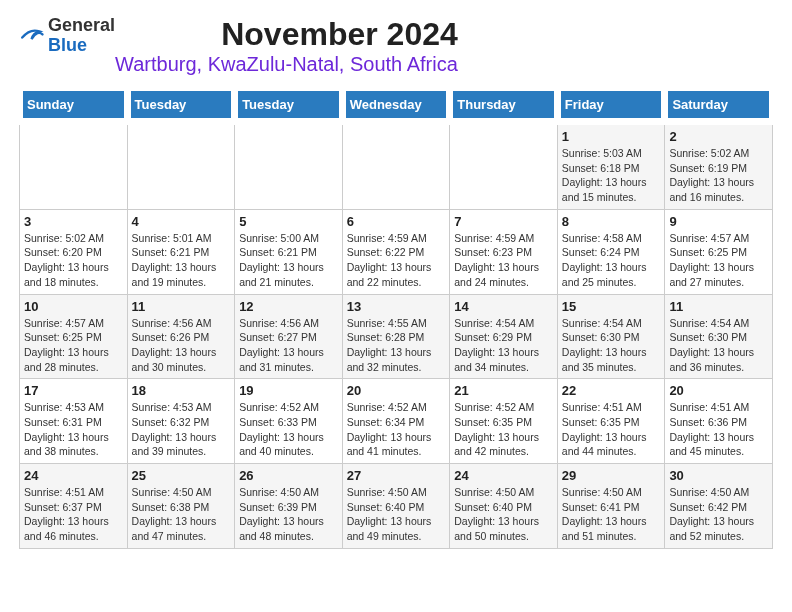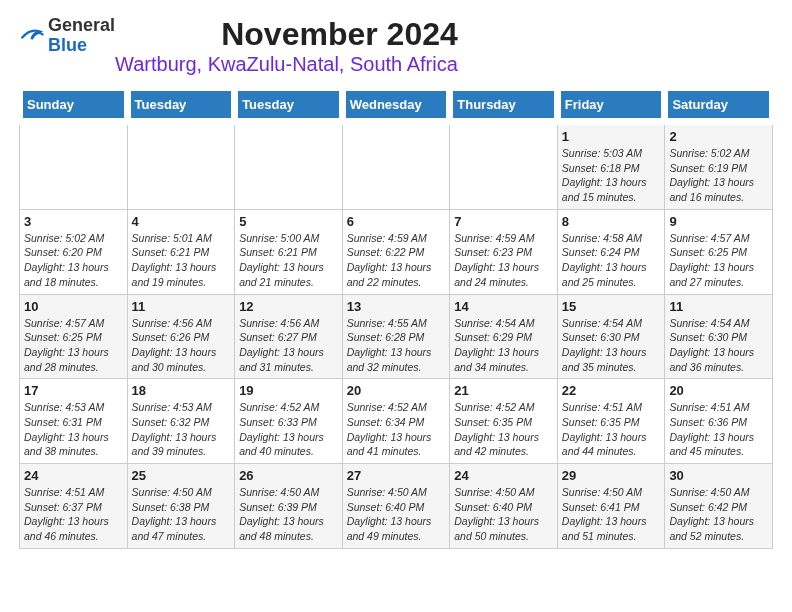"Sunrise: 5:03 AM" .day-info { font-style: italic -> none }
